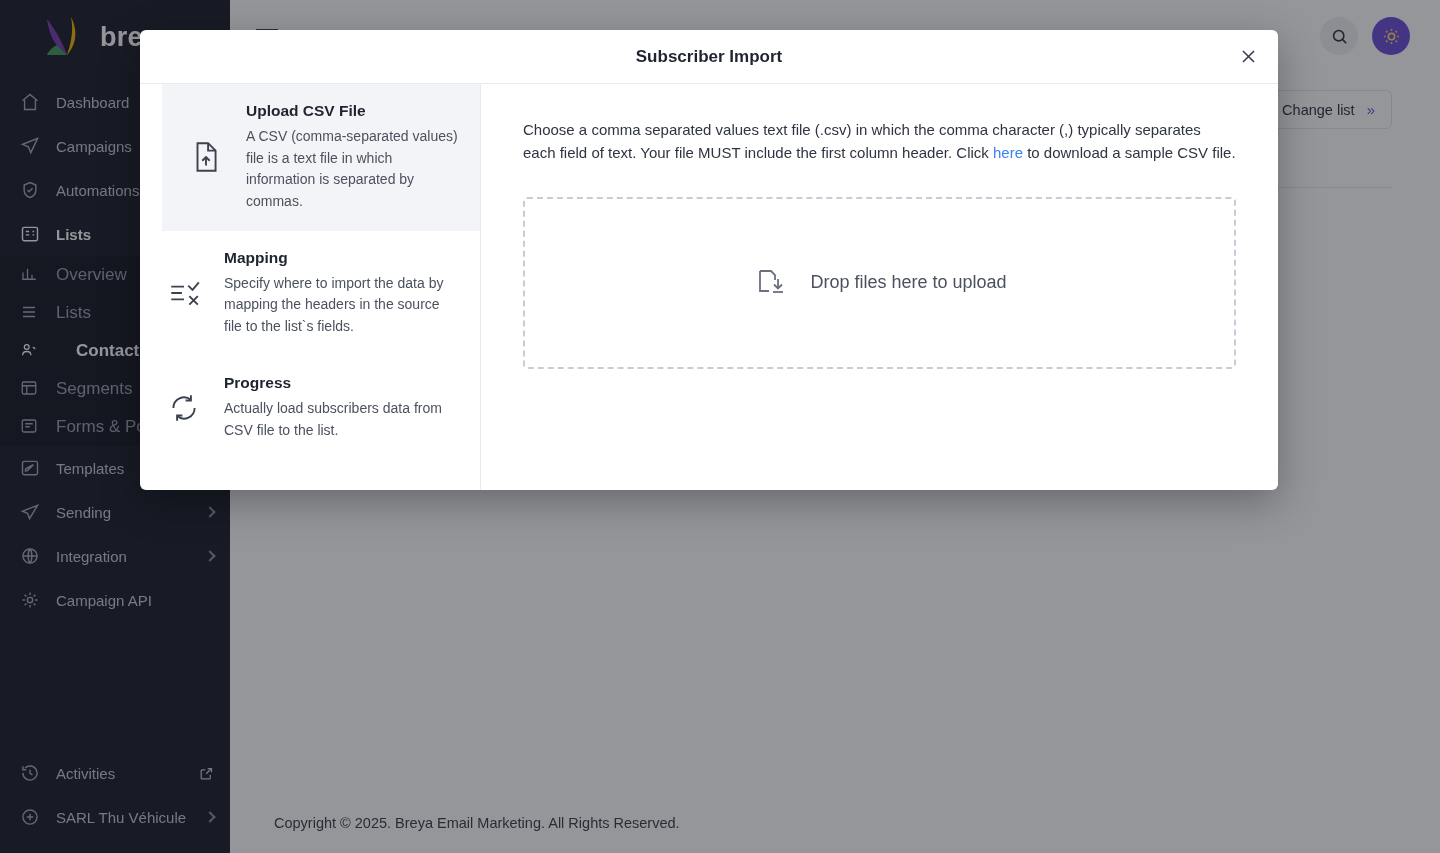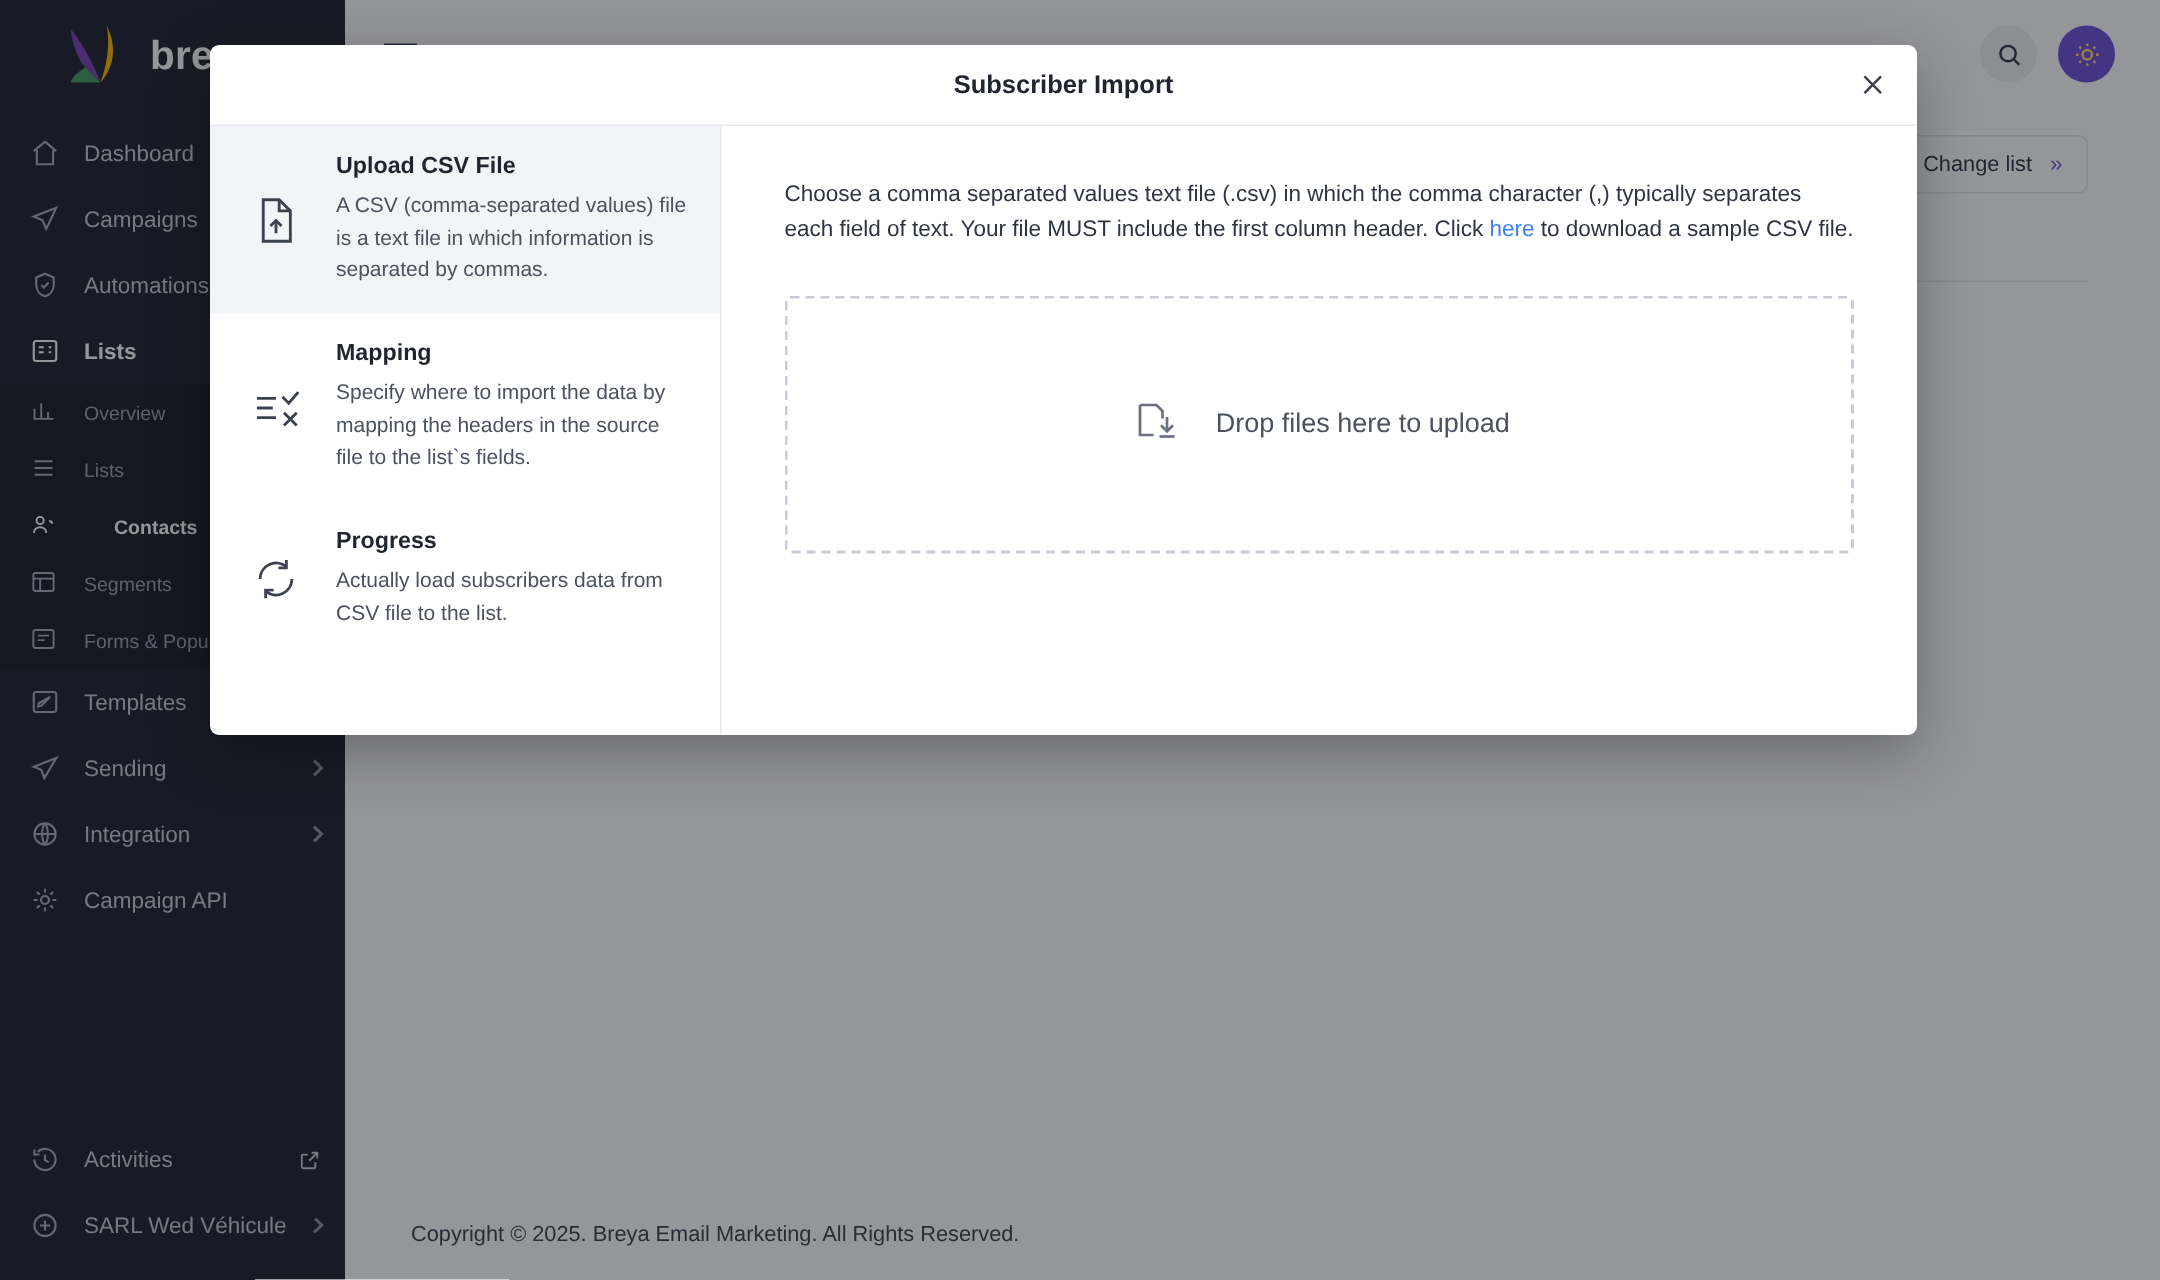"Upload CSV File" .step.active { margin-left: none -> 22px }
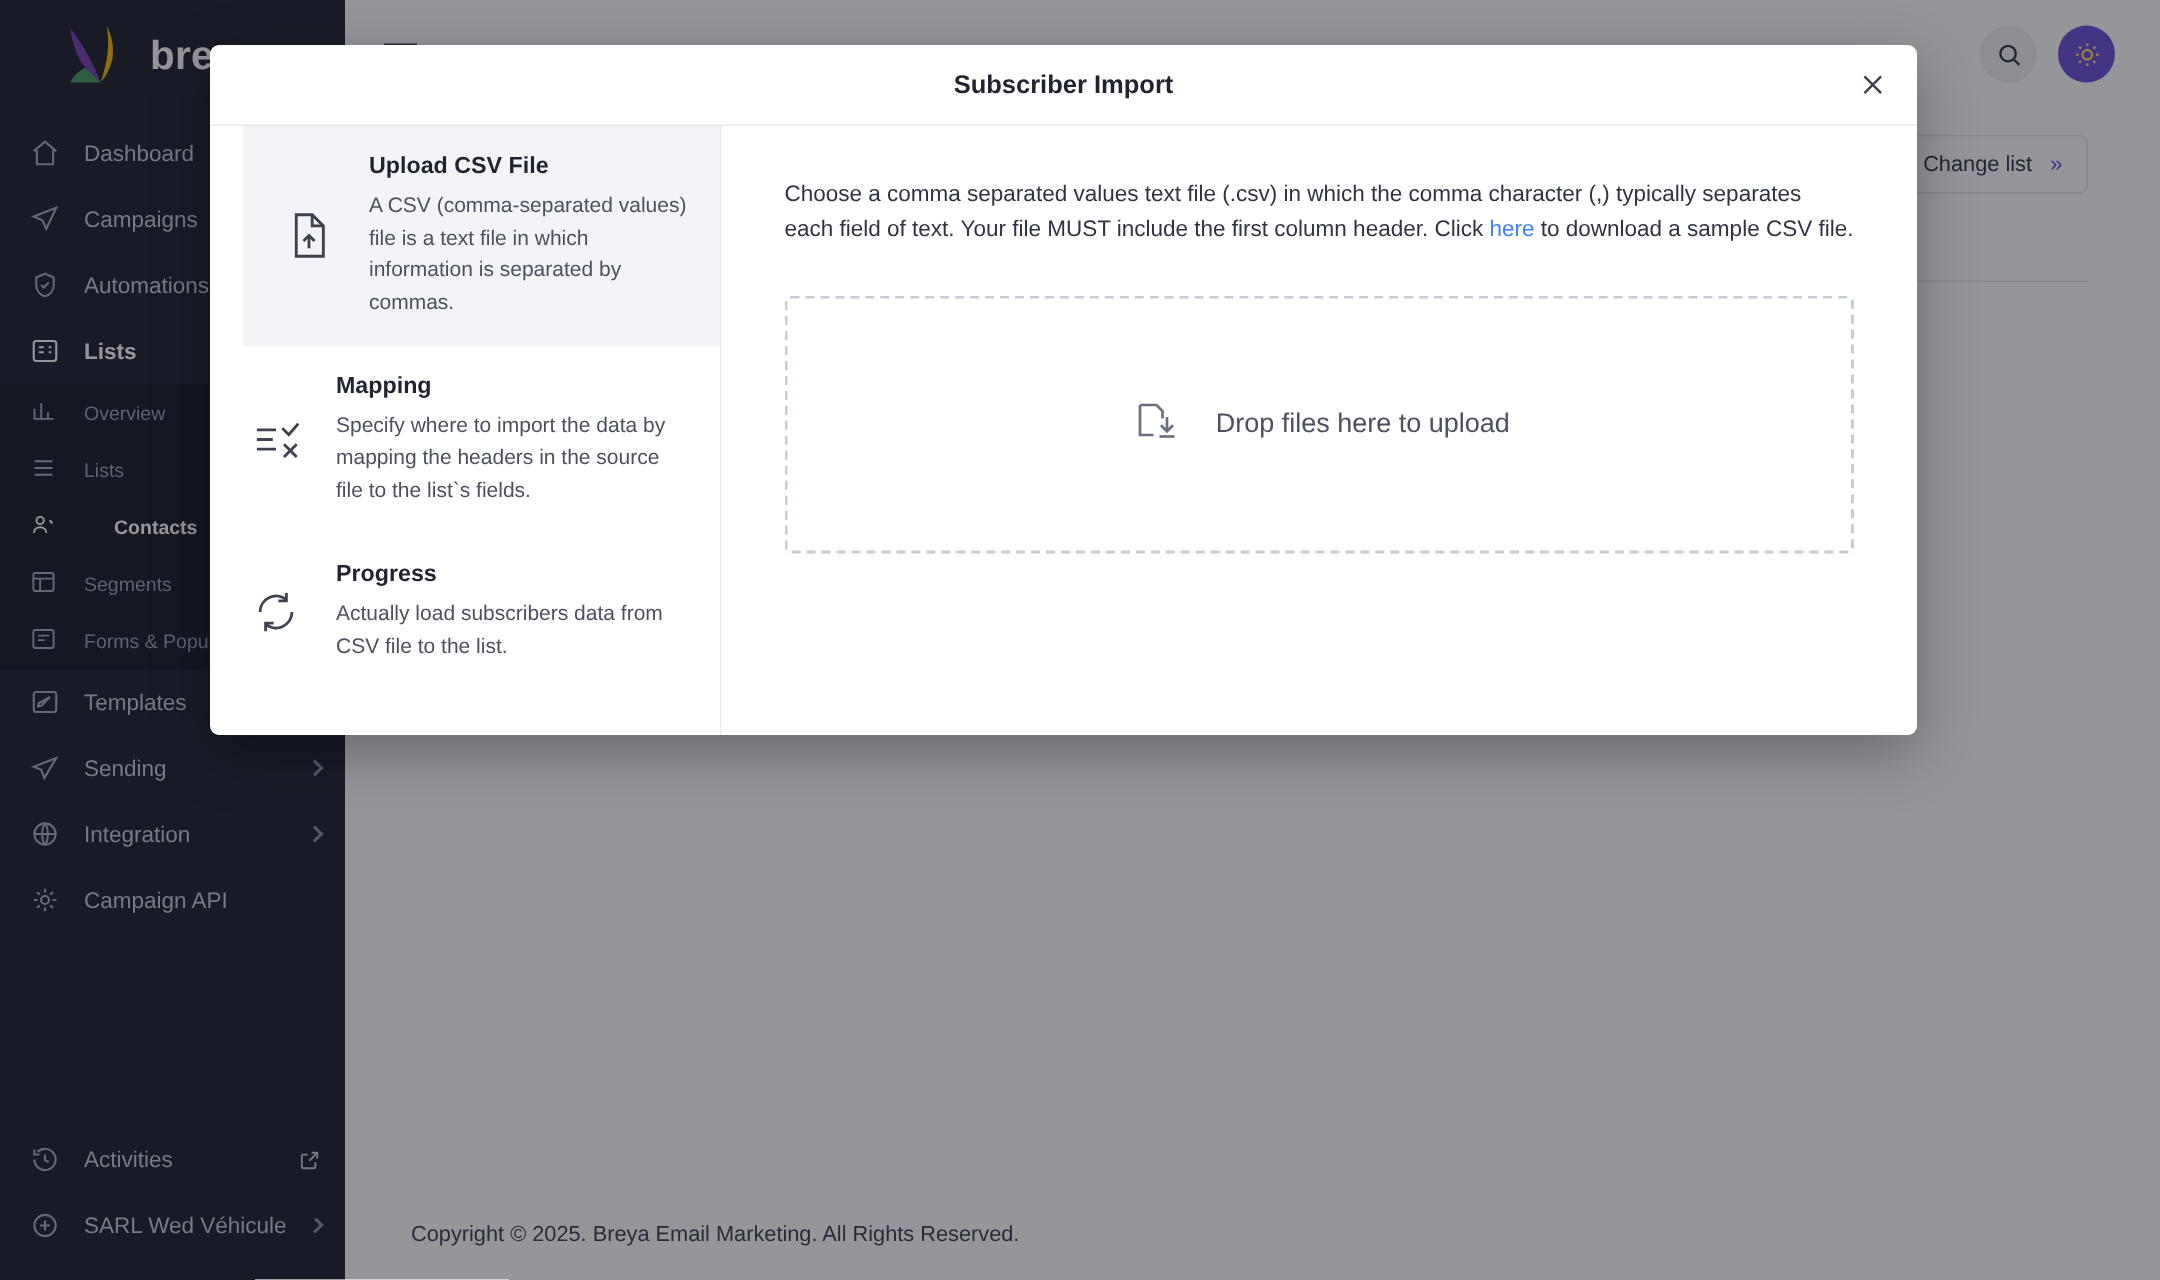"Overview" .nav-item.sub { font-size: 13px -> 17px }
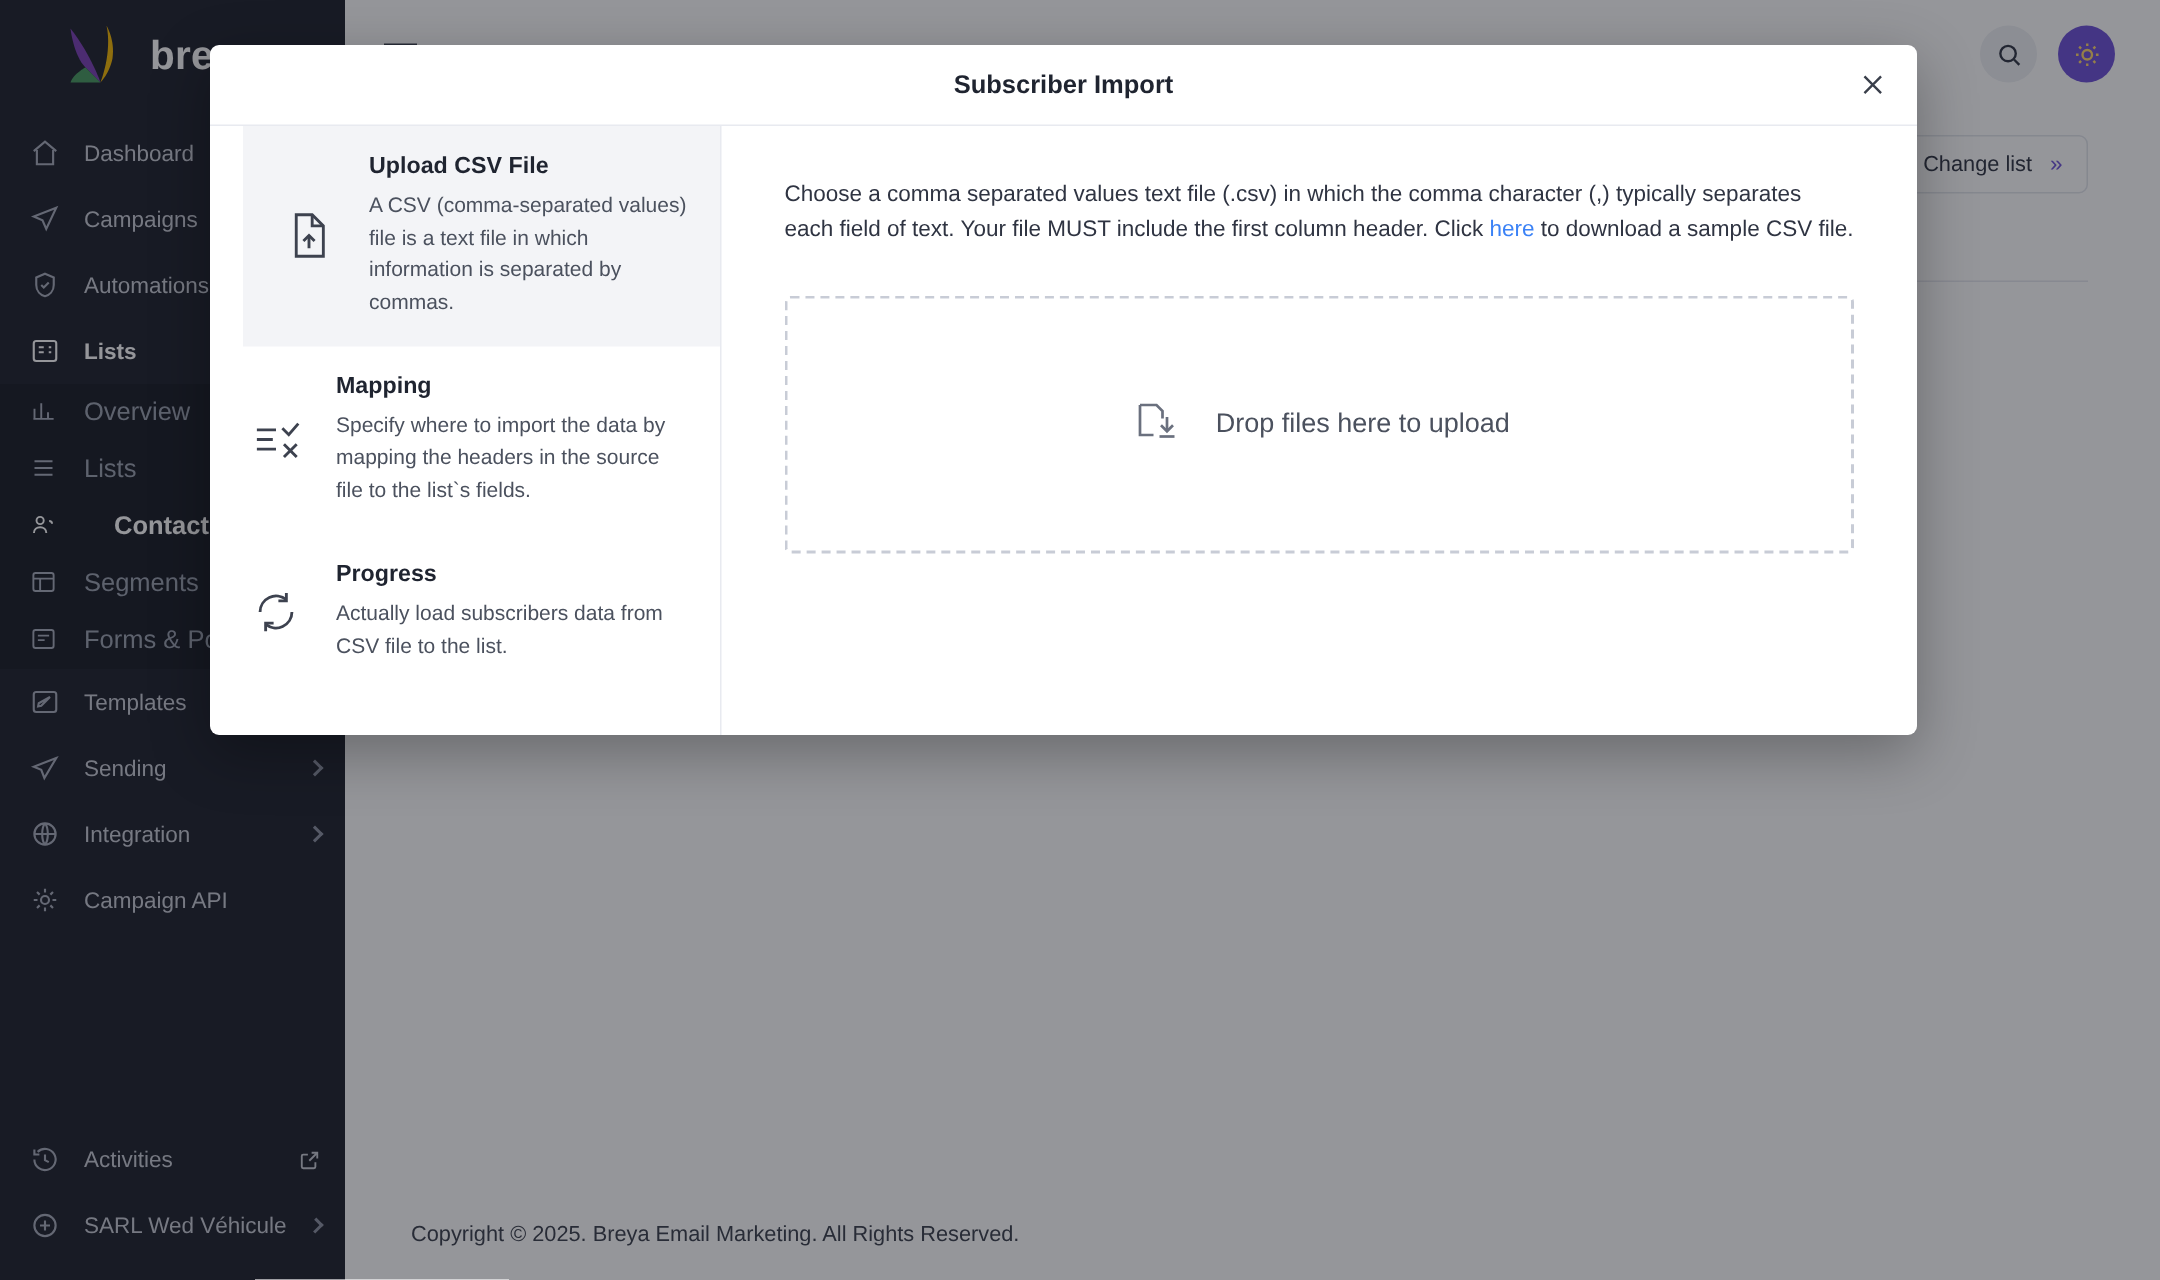"SARL Wed Véhicule" span.nav-label { text: Wed -> Thu }
